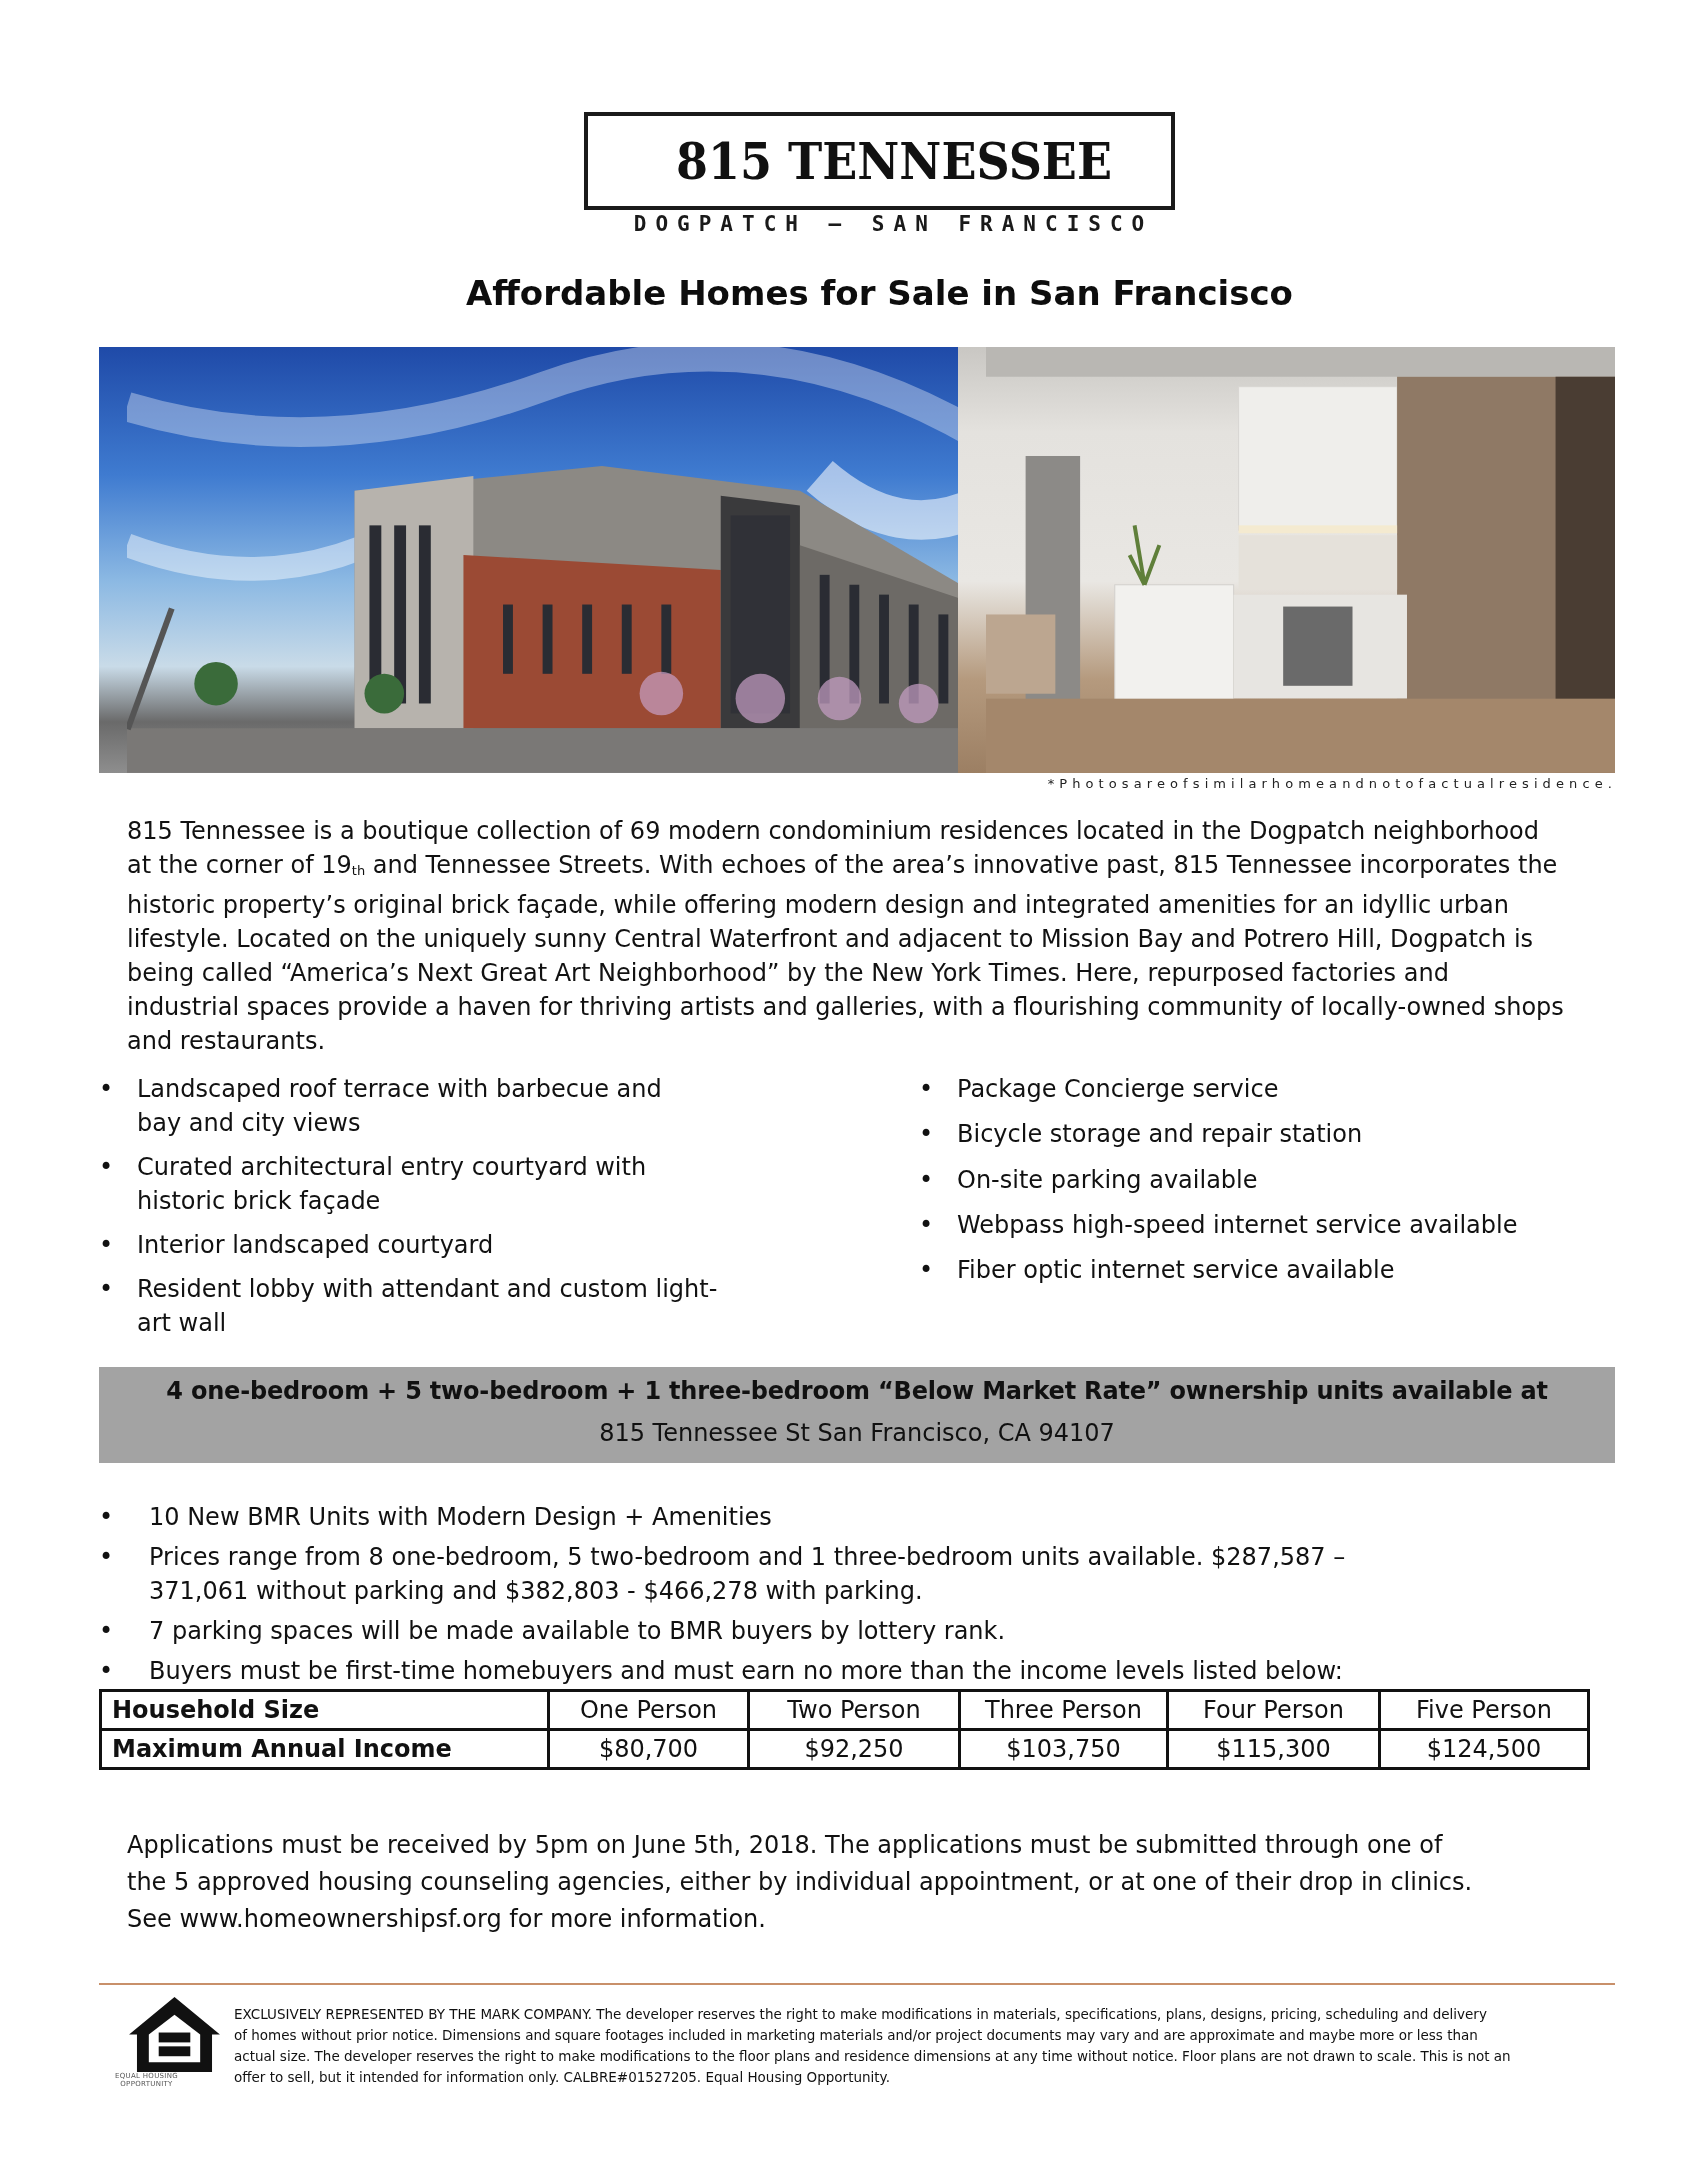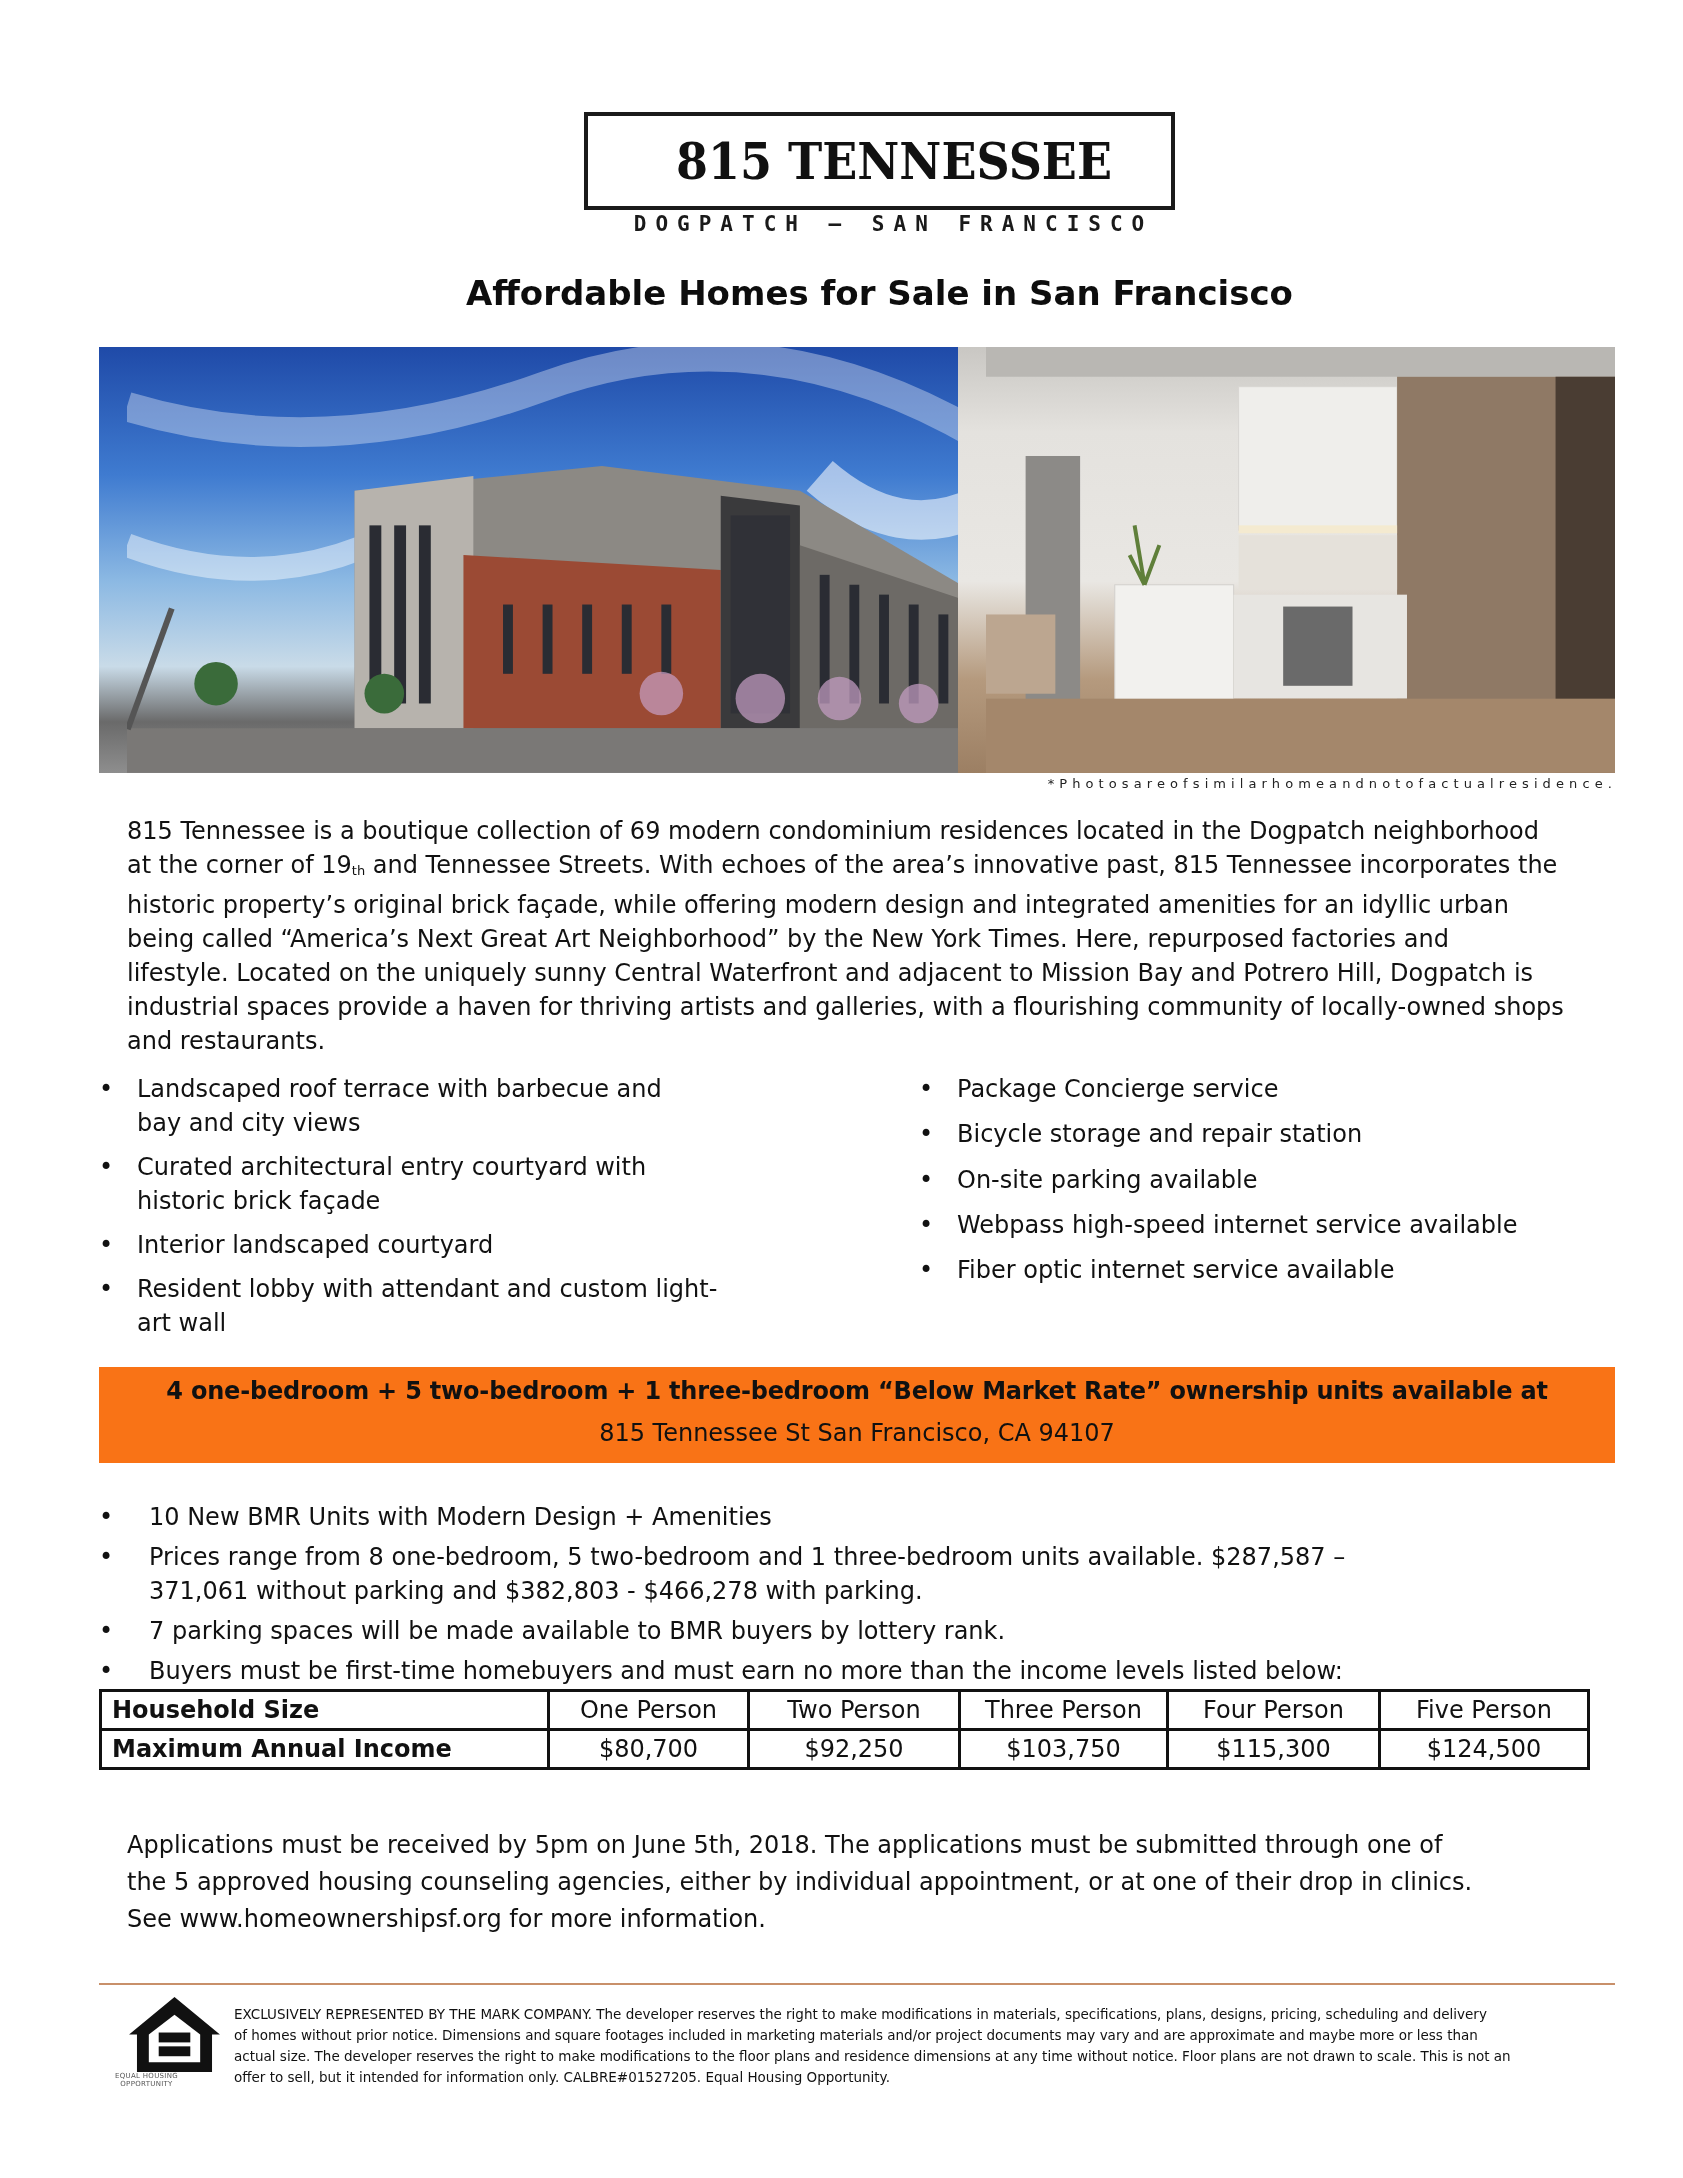"being called “America’s Next Great" p { order: before "lifestyle. Located on the uniquely" -> after "lifestyle. Located on the uniquely" }
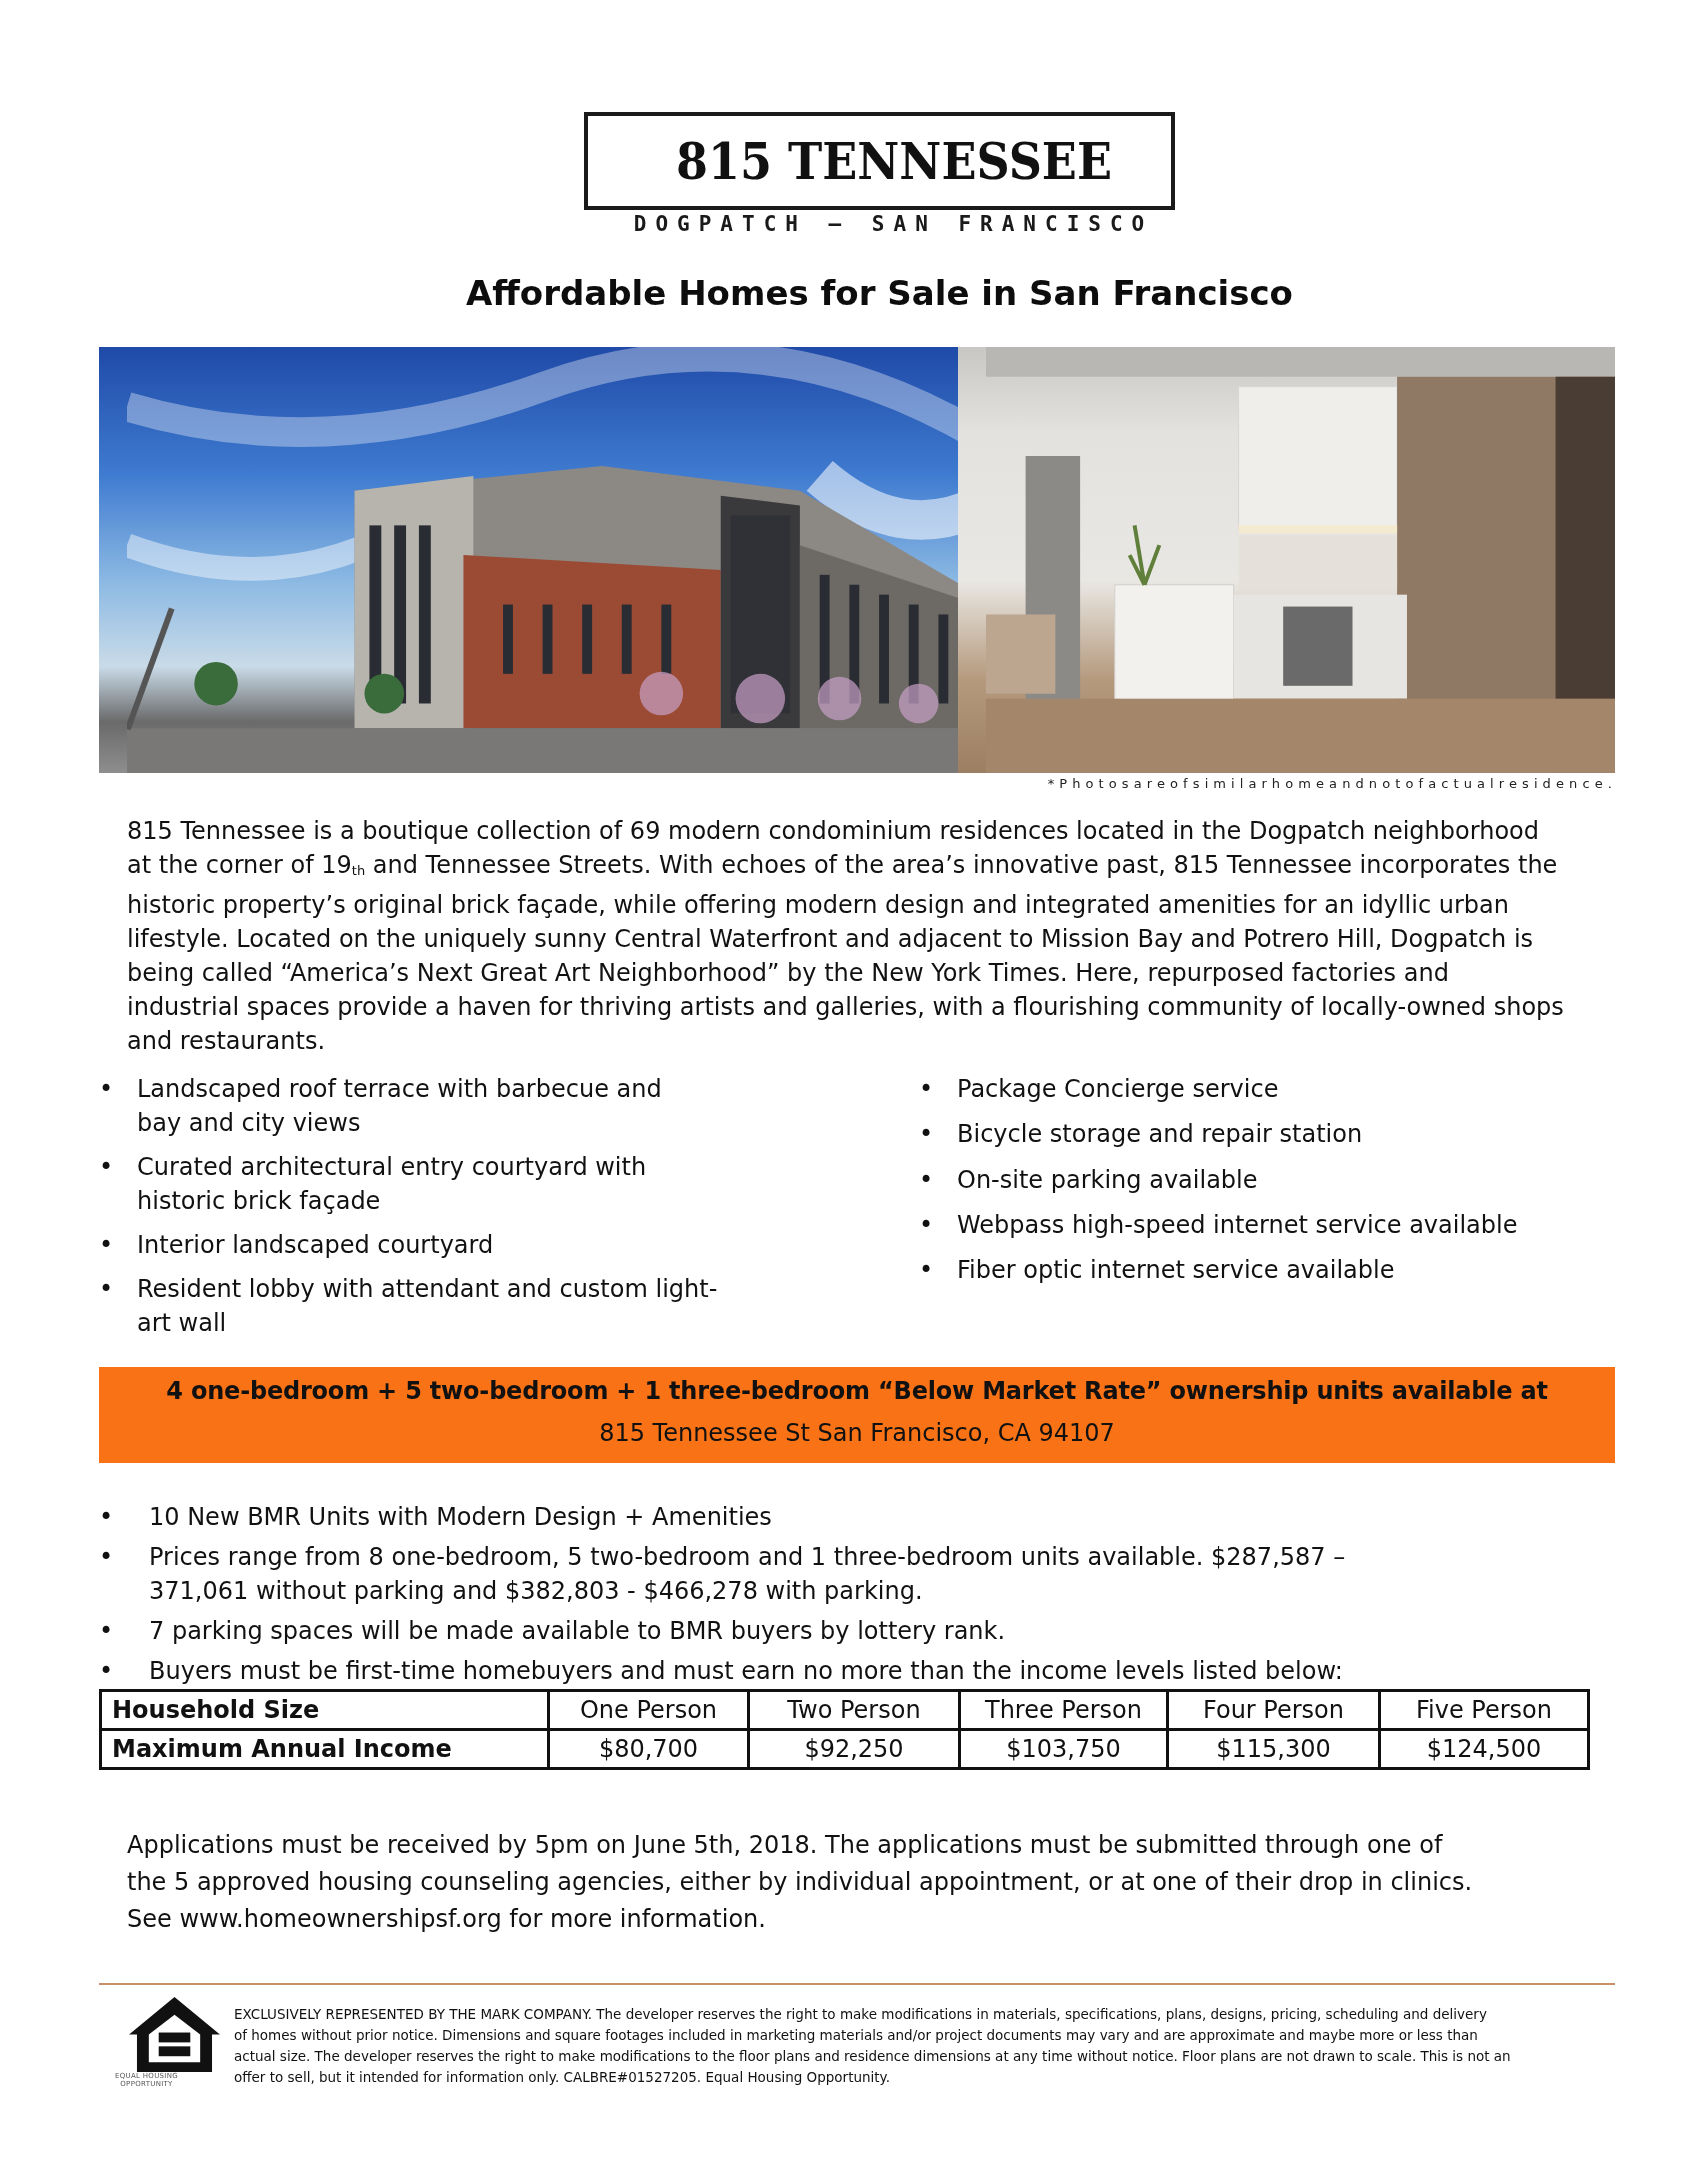"4 one-bedroom + 5 two-bedroom" .banner { background: #f97316 -> #a3a3a3 }
